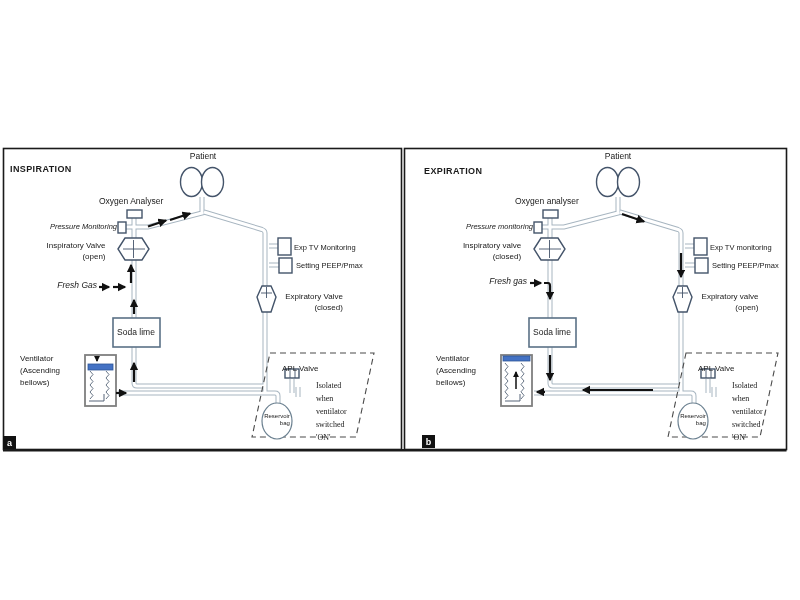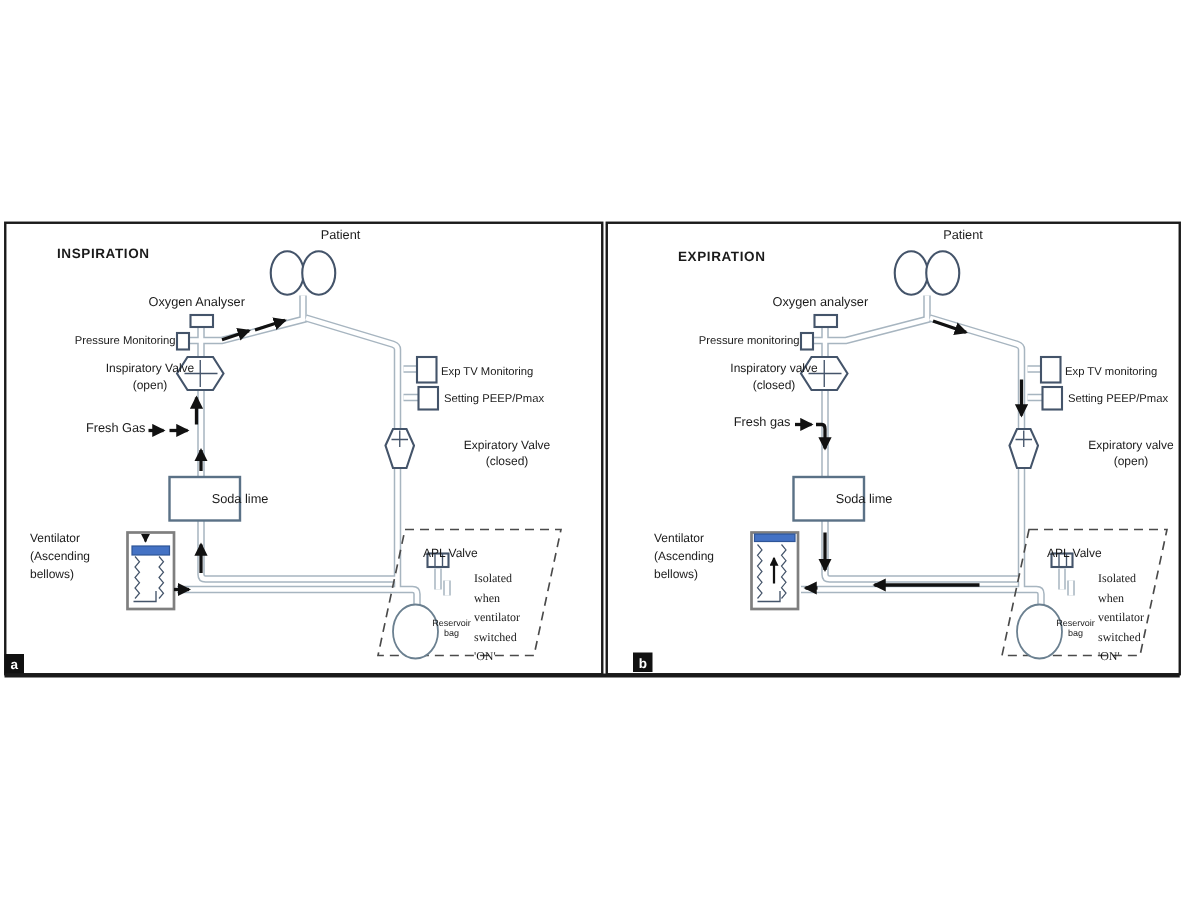"Patient" .c { margin-left: 24px -> none; text-align: center -> right }
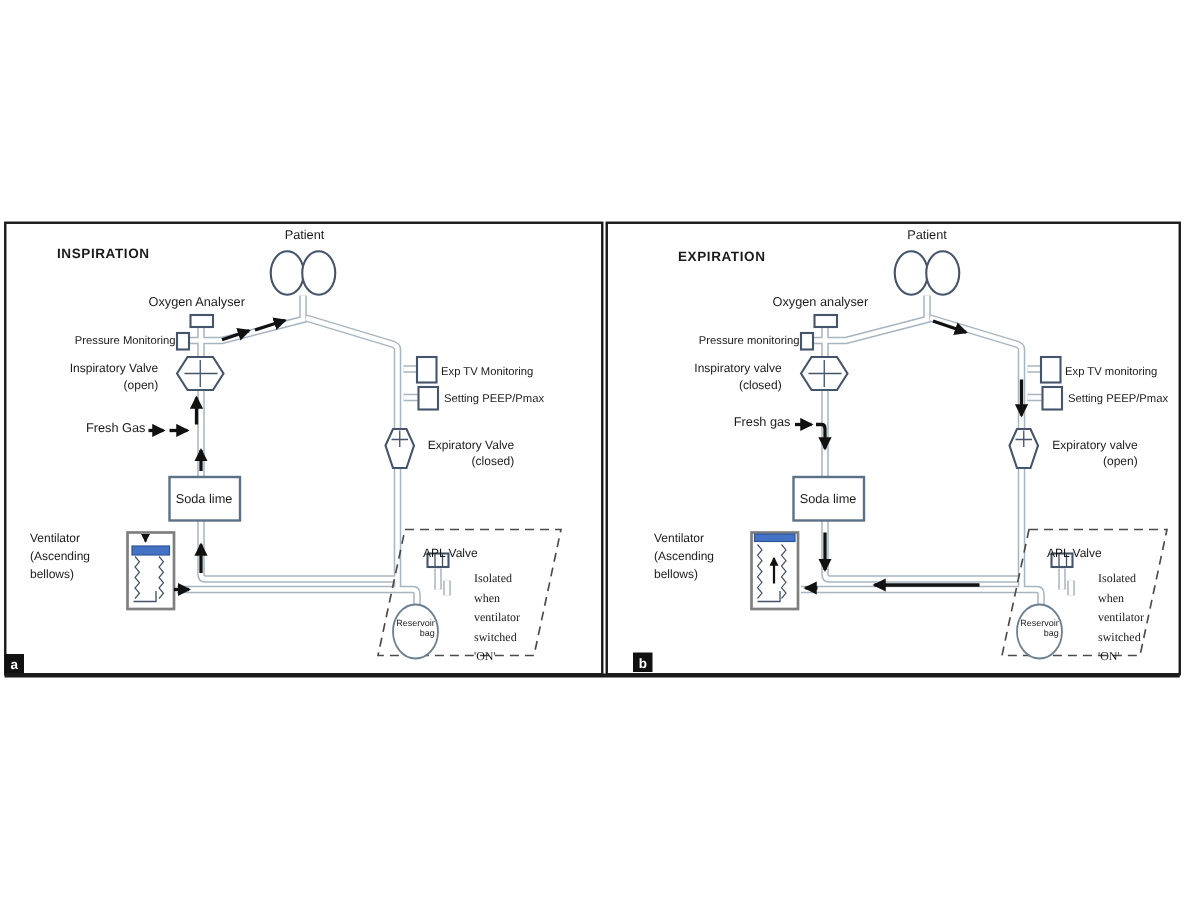"INSPIRATION" .t { margin-left: 28px -> none }
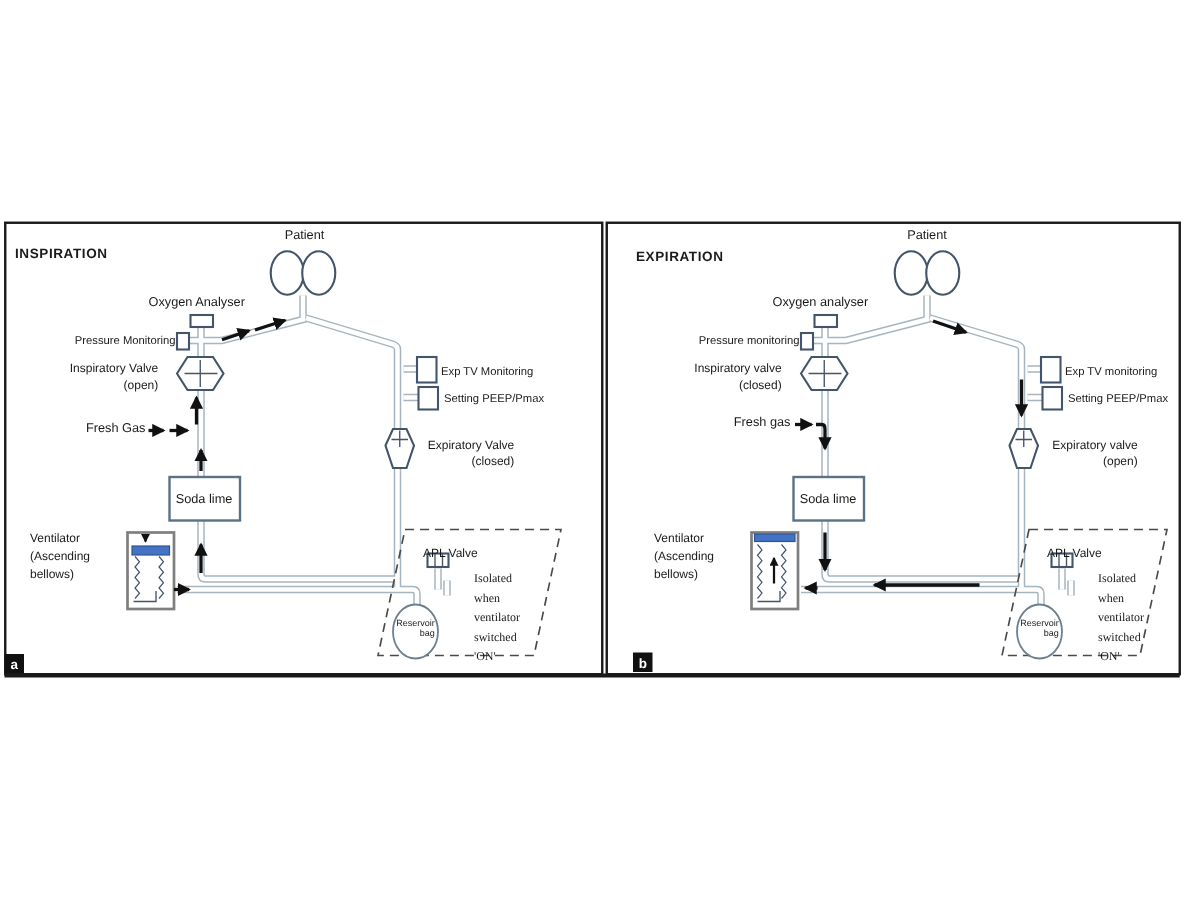"Pressure Monitoring" .r { font-style: none -> italic }
